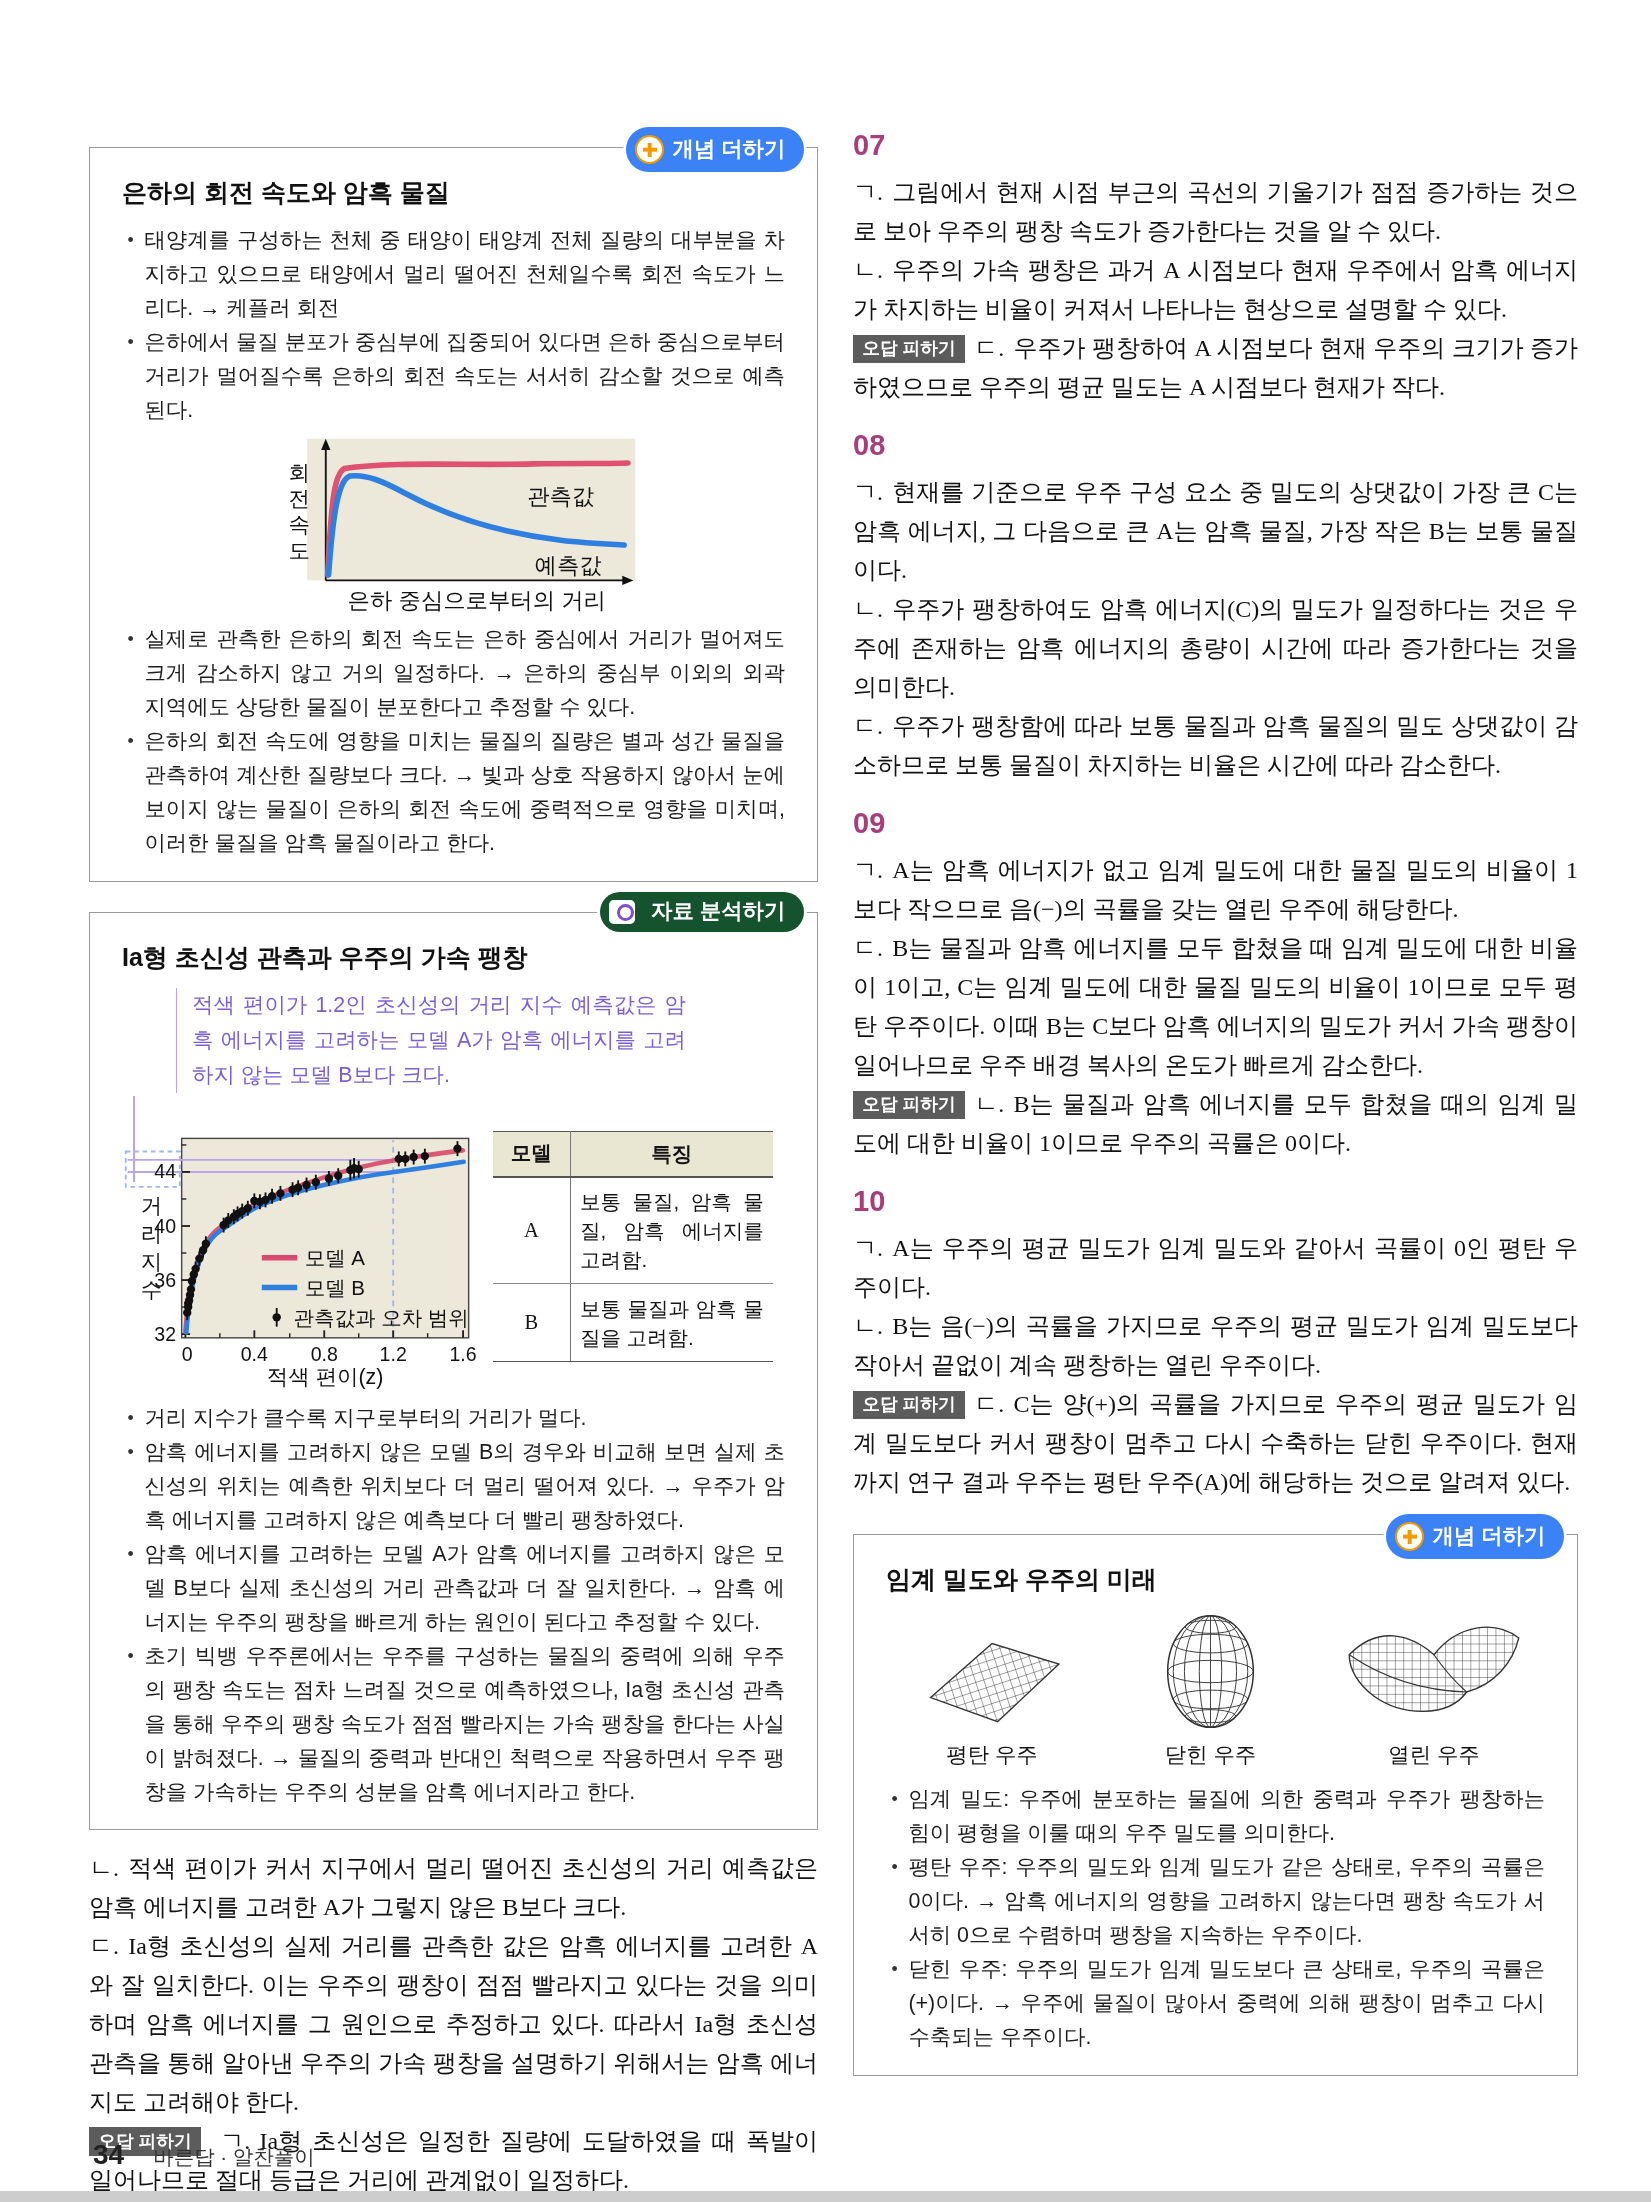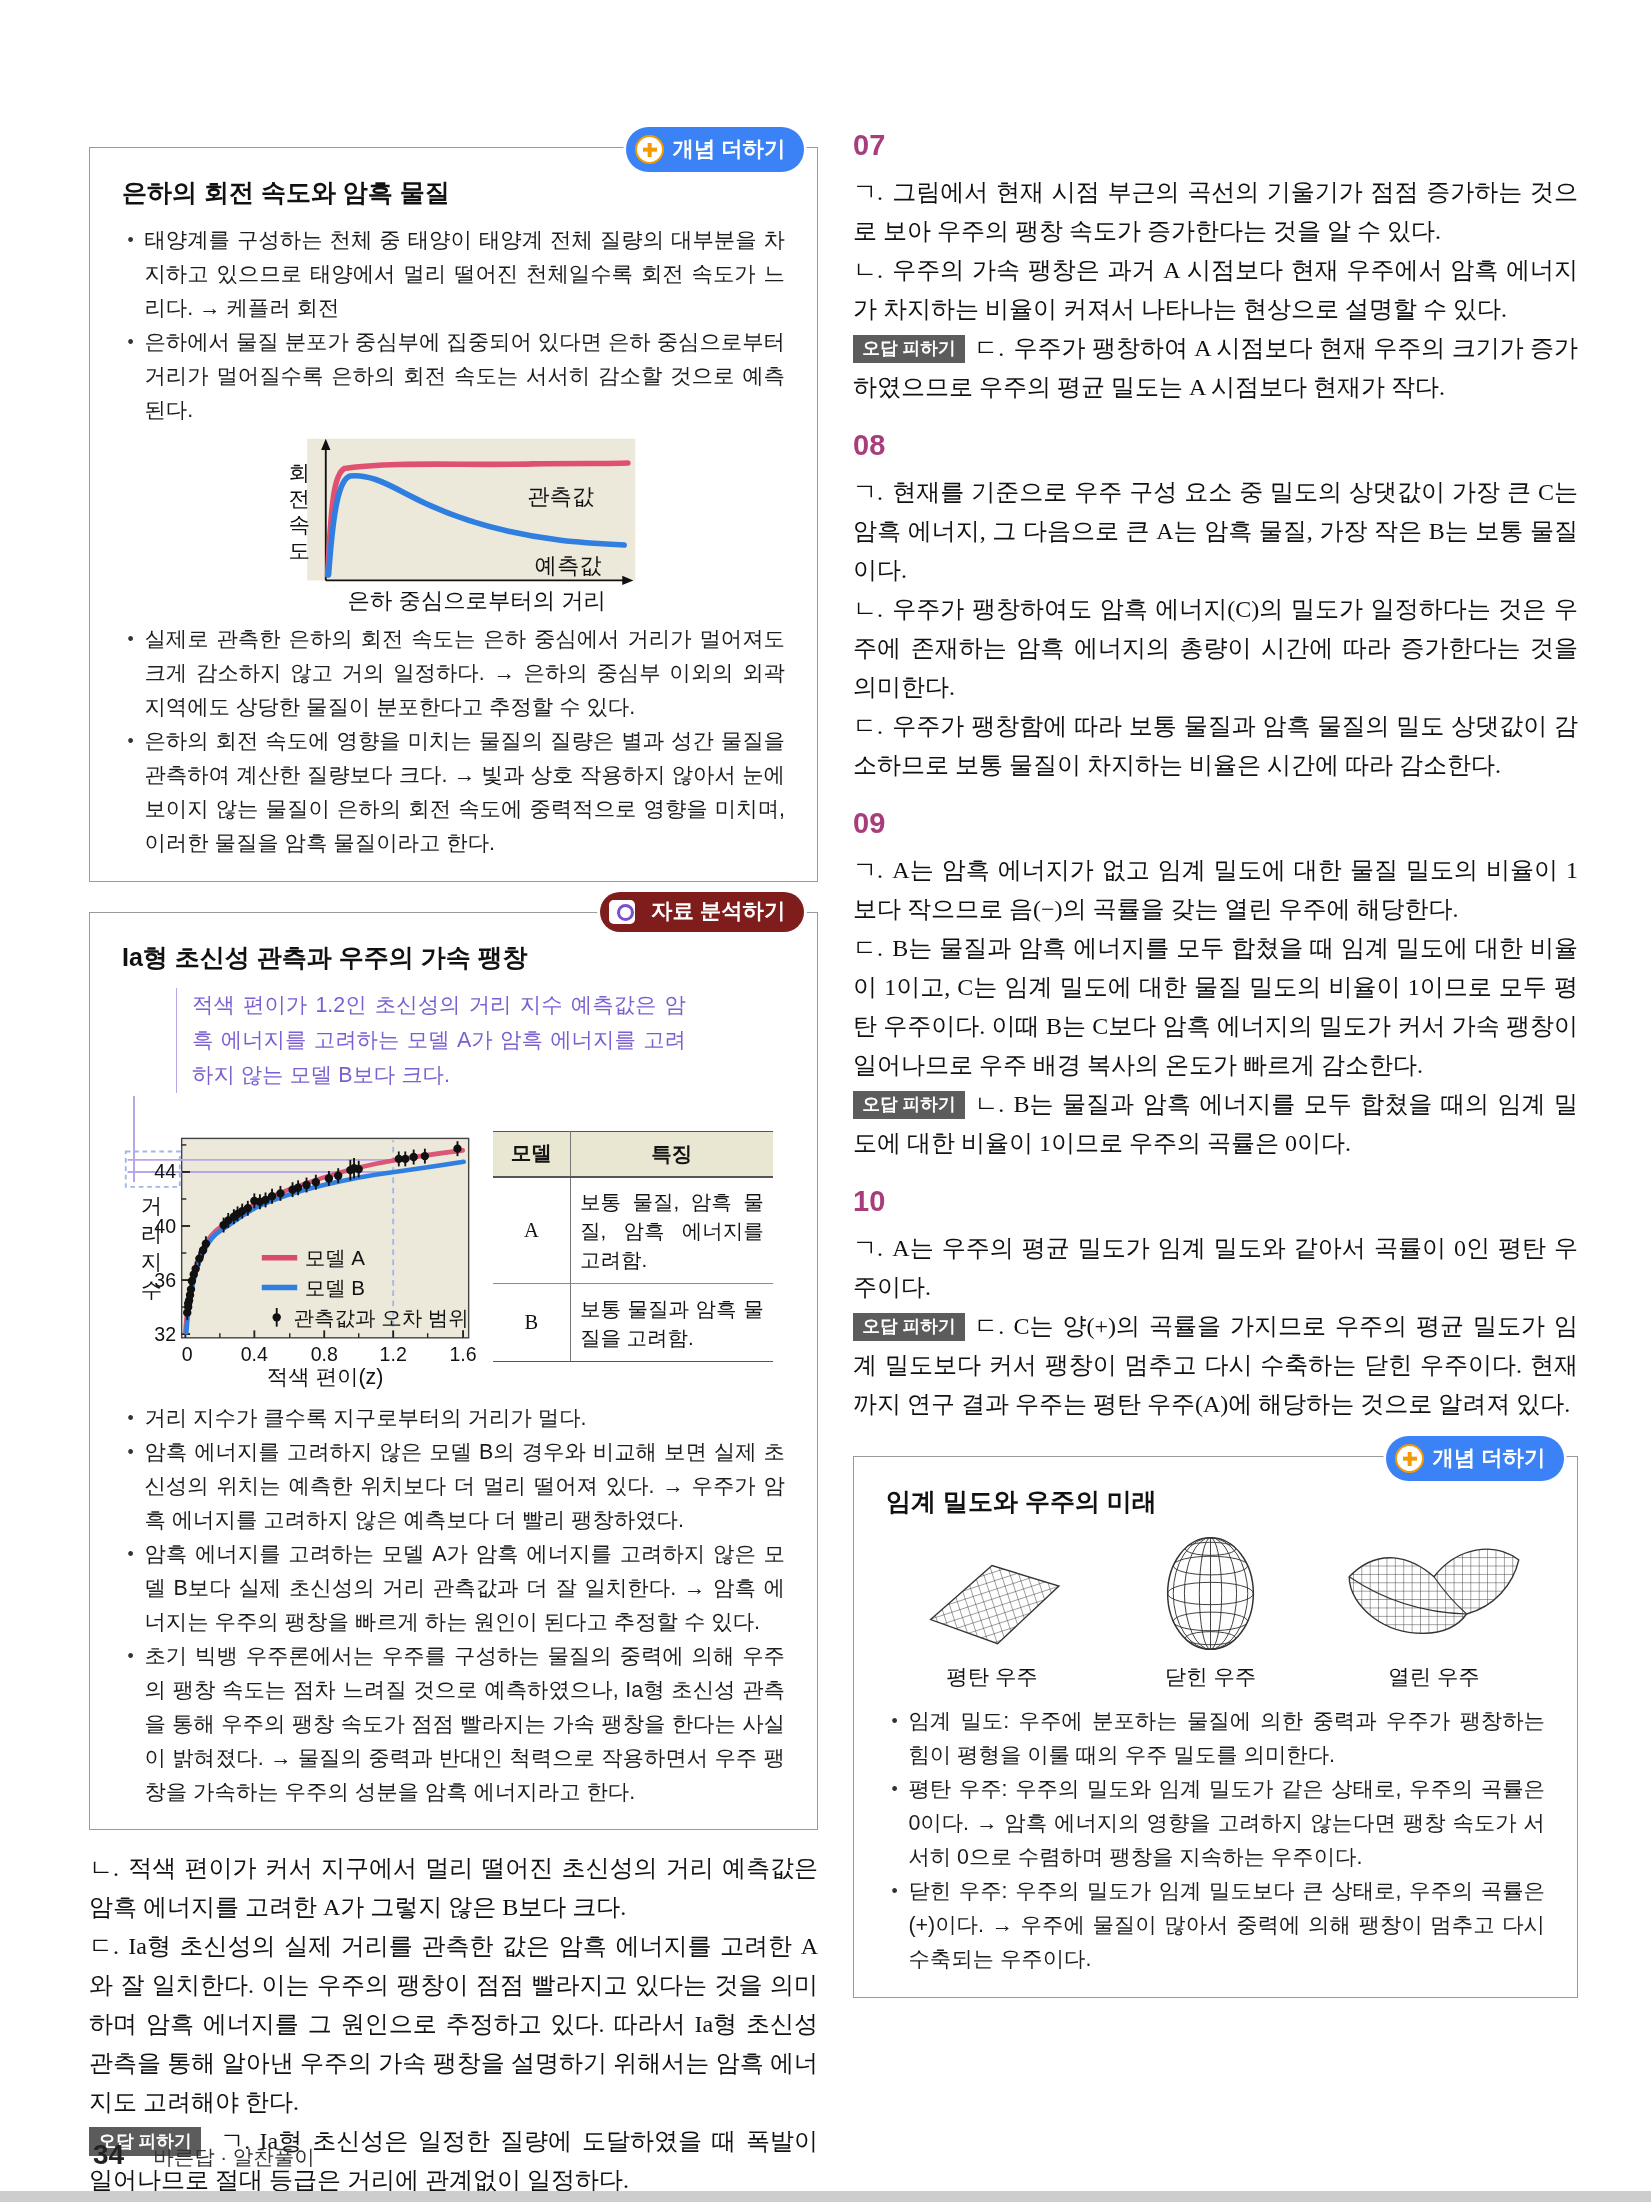"자료 분석하기" .badge-data { background: #7f1d1d -> #14532d }
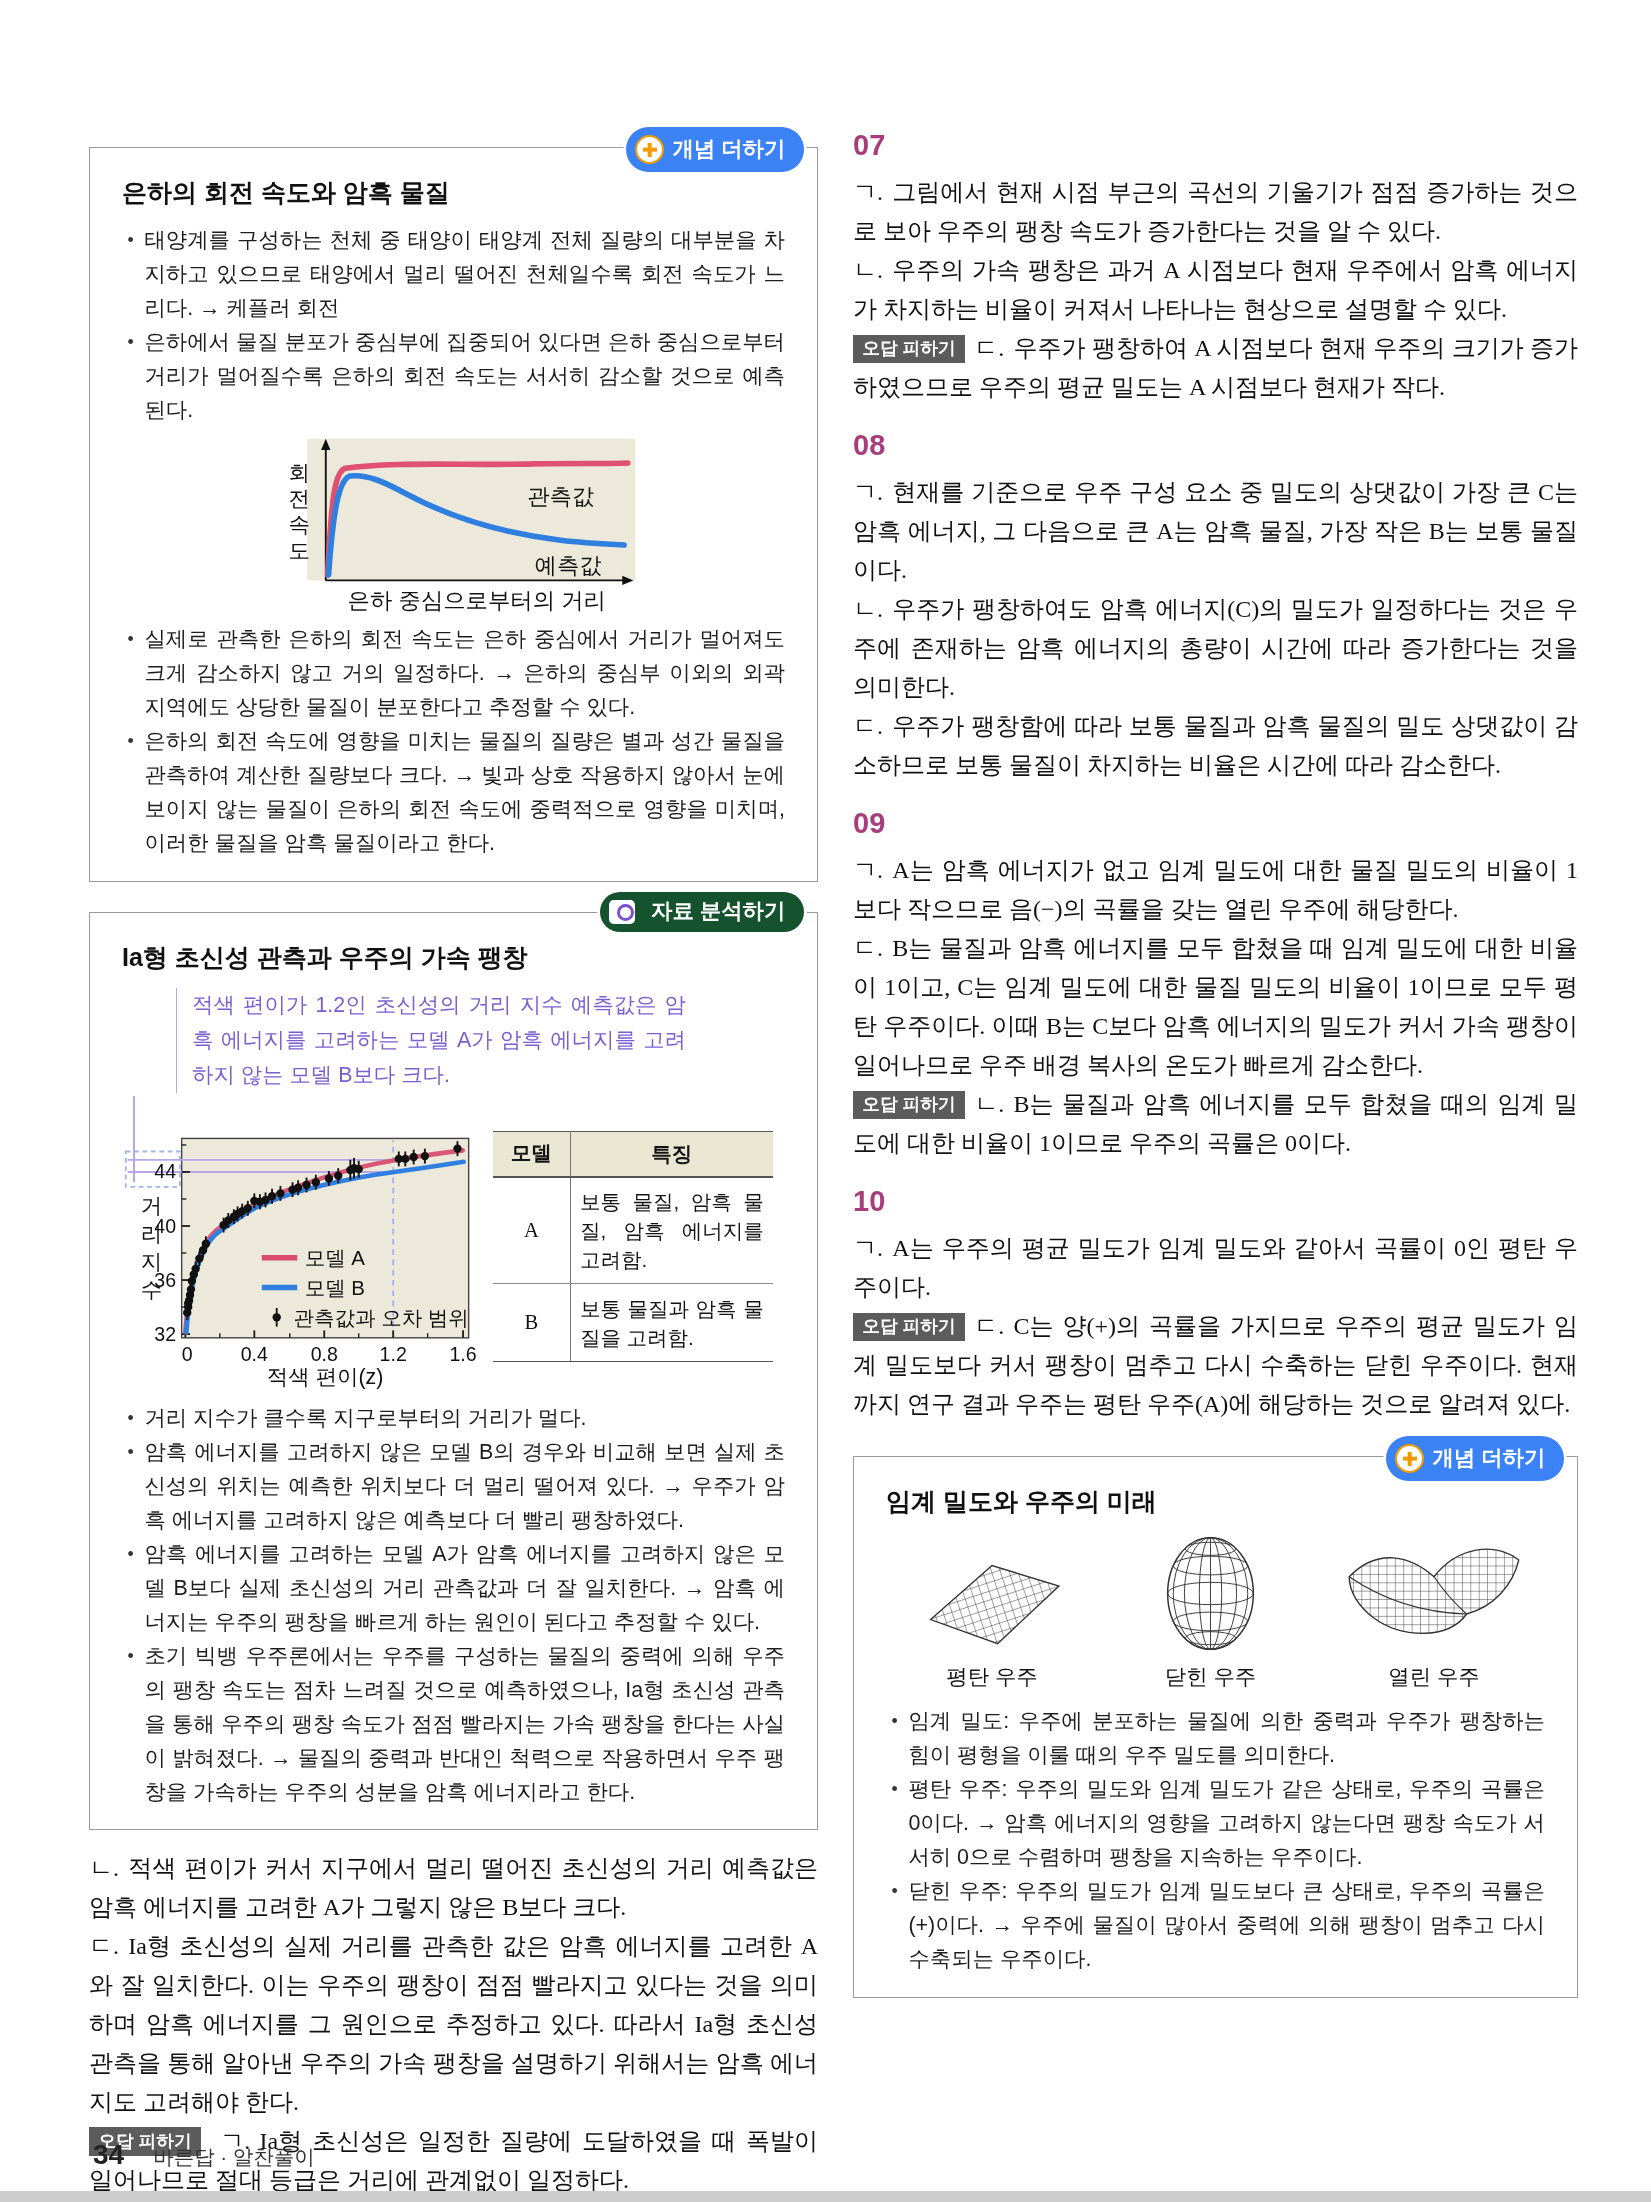"ㄴ. B는 음(−)의 곡률을 가지므로" p.para { html: none -> <p><span>ㄴ.</span><span>B는 음(−)의 곡률을 가지므로 우주의 평균 밀도가 임계 밀도보다 작아서 끝없이 계속 팽창하는 열린 우주이다.</span></p> }
